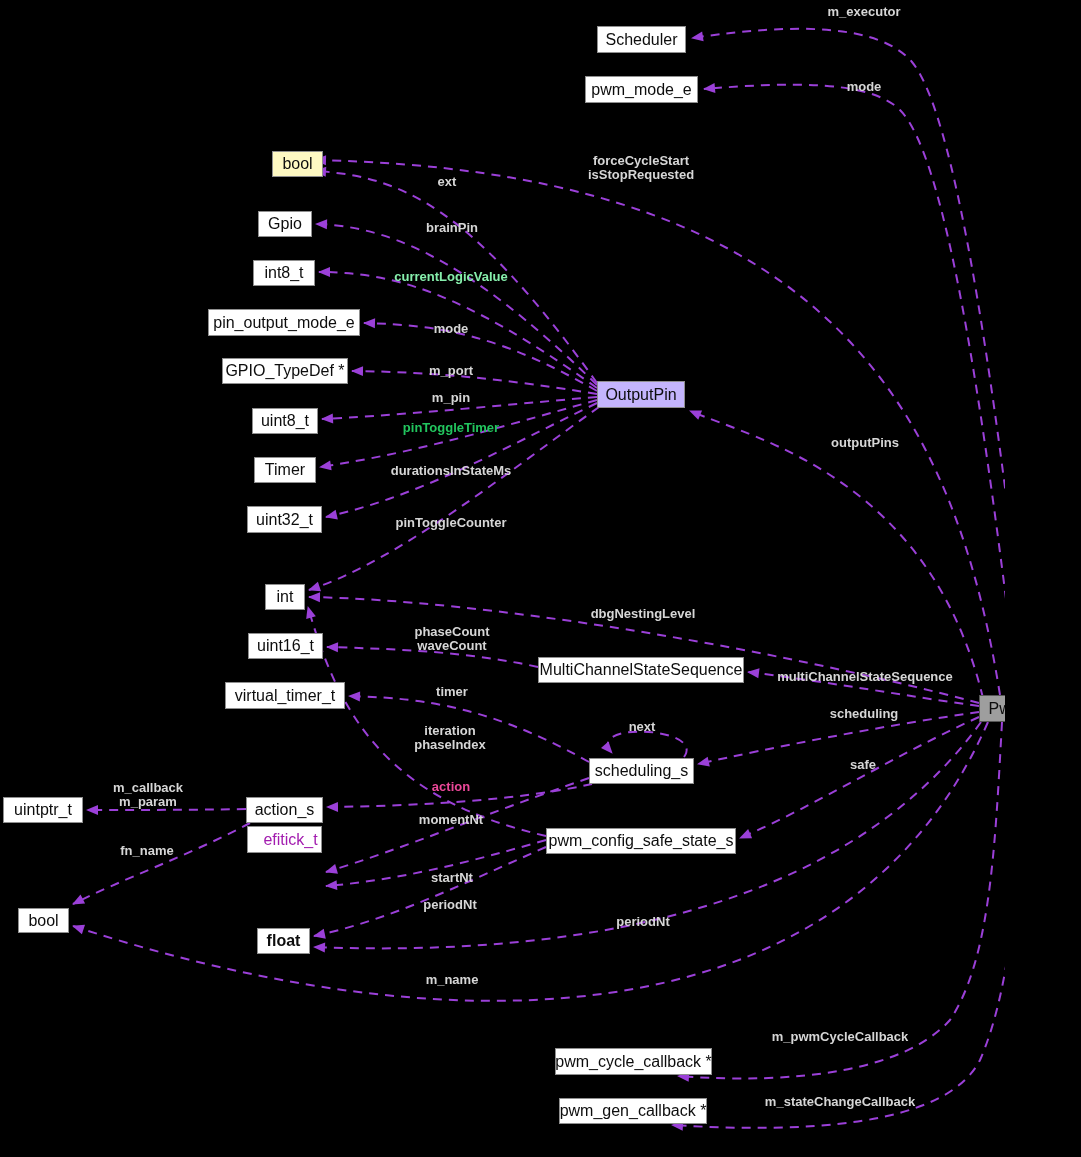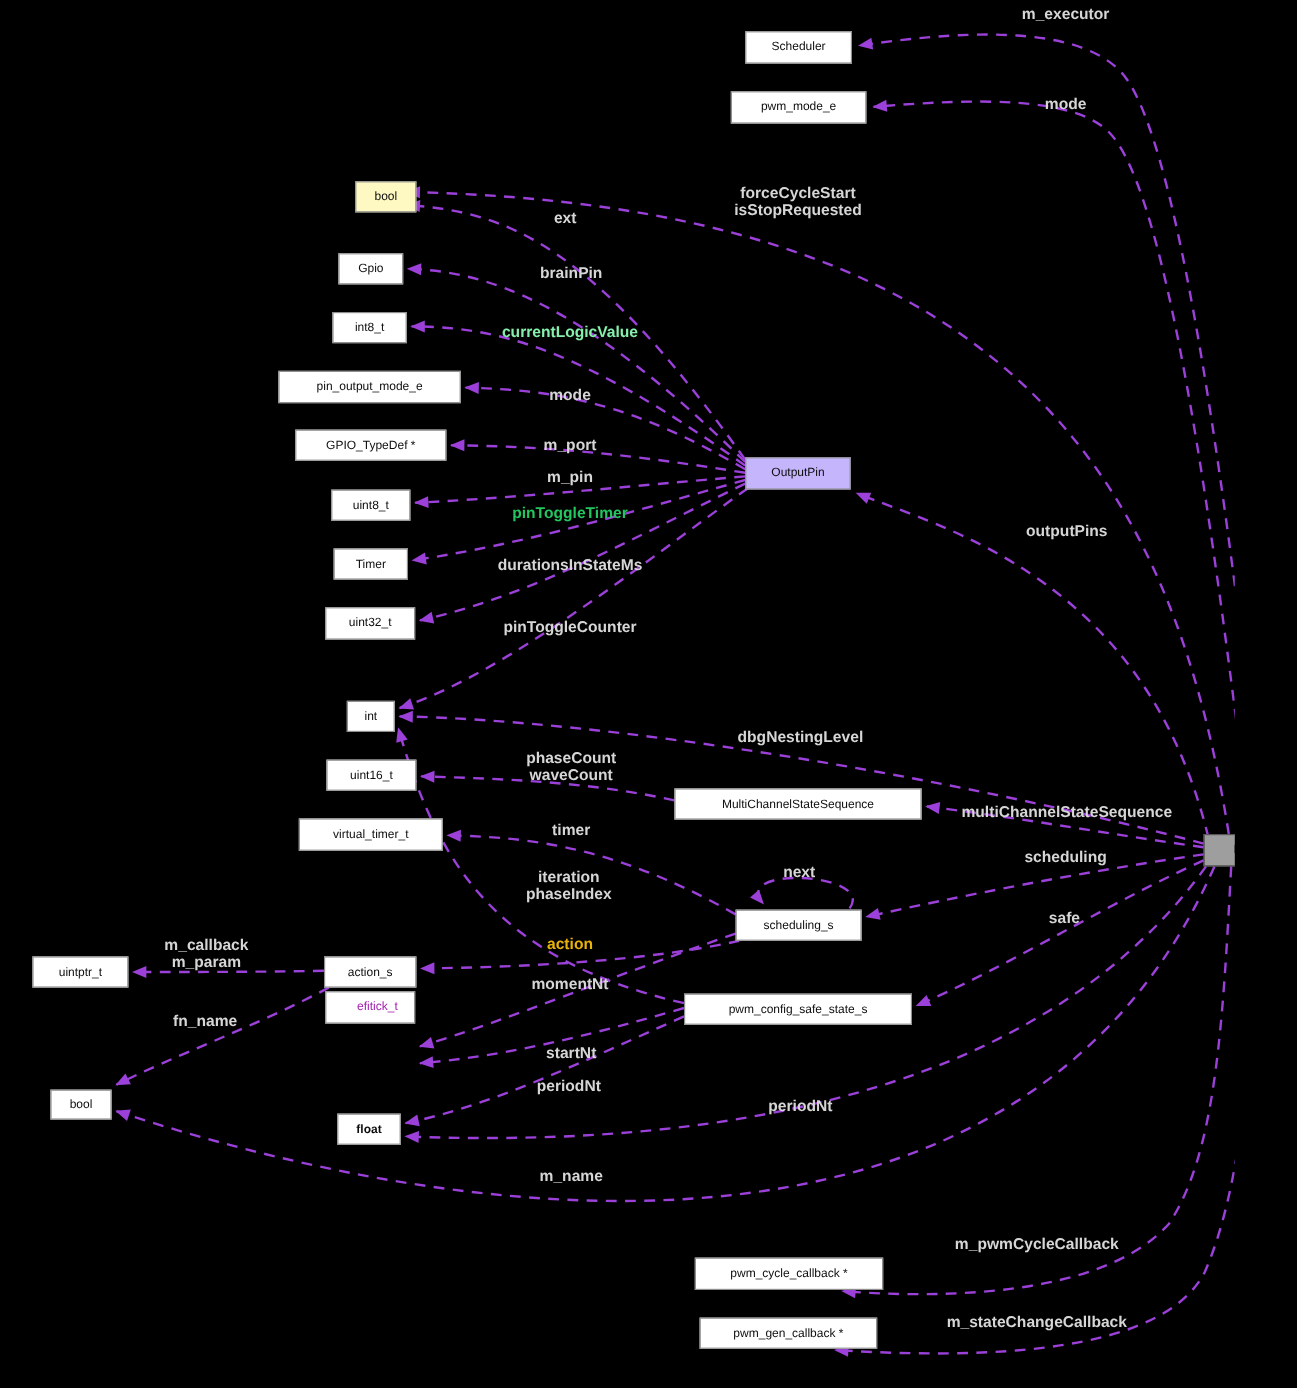"m_executor" .canvas { margin-left: 24px -> none }
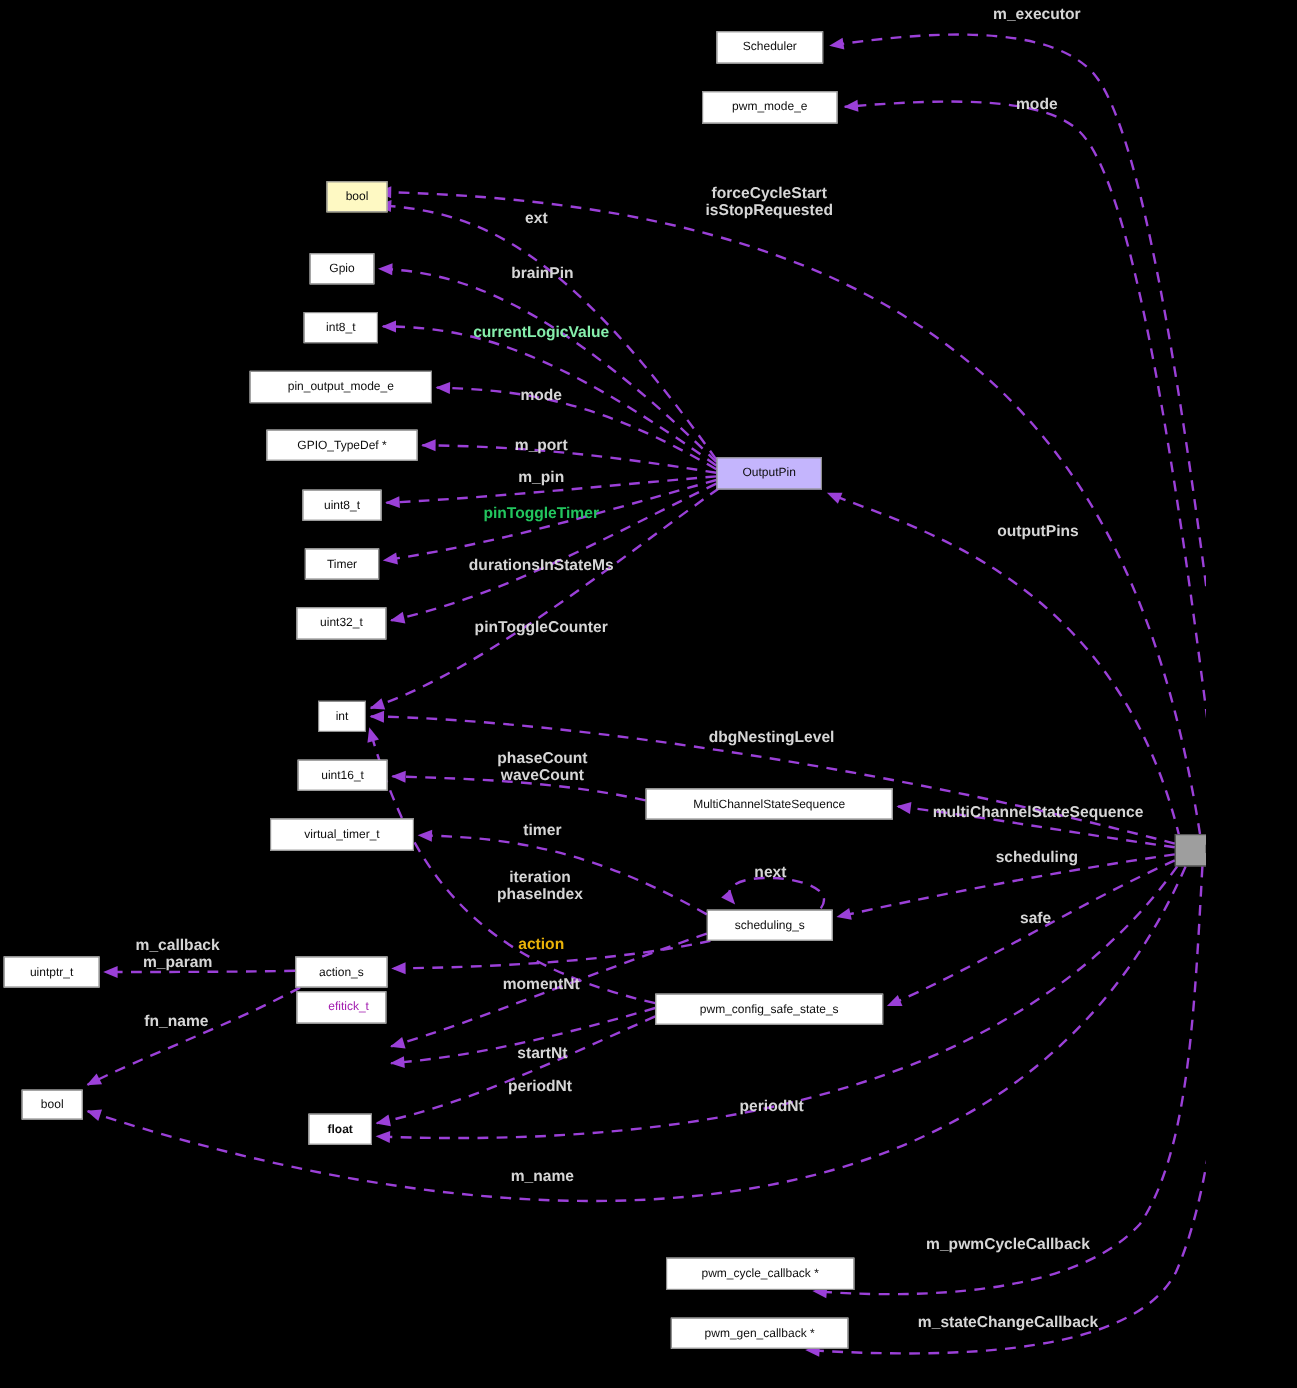"Scheduler" .node { font-size: 10px -> 16px }
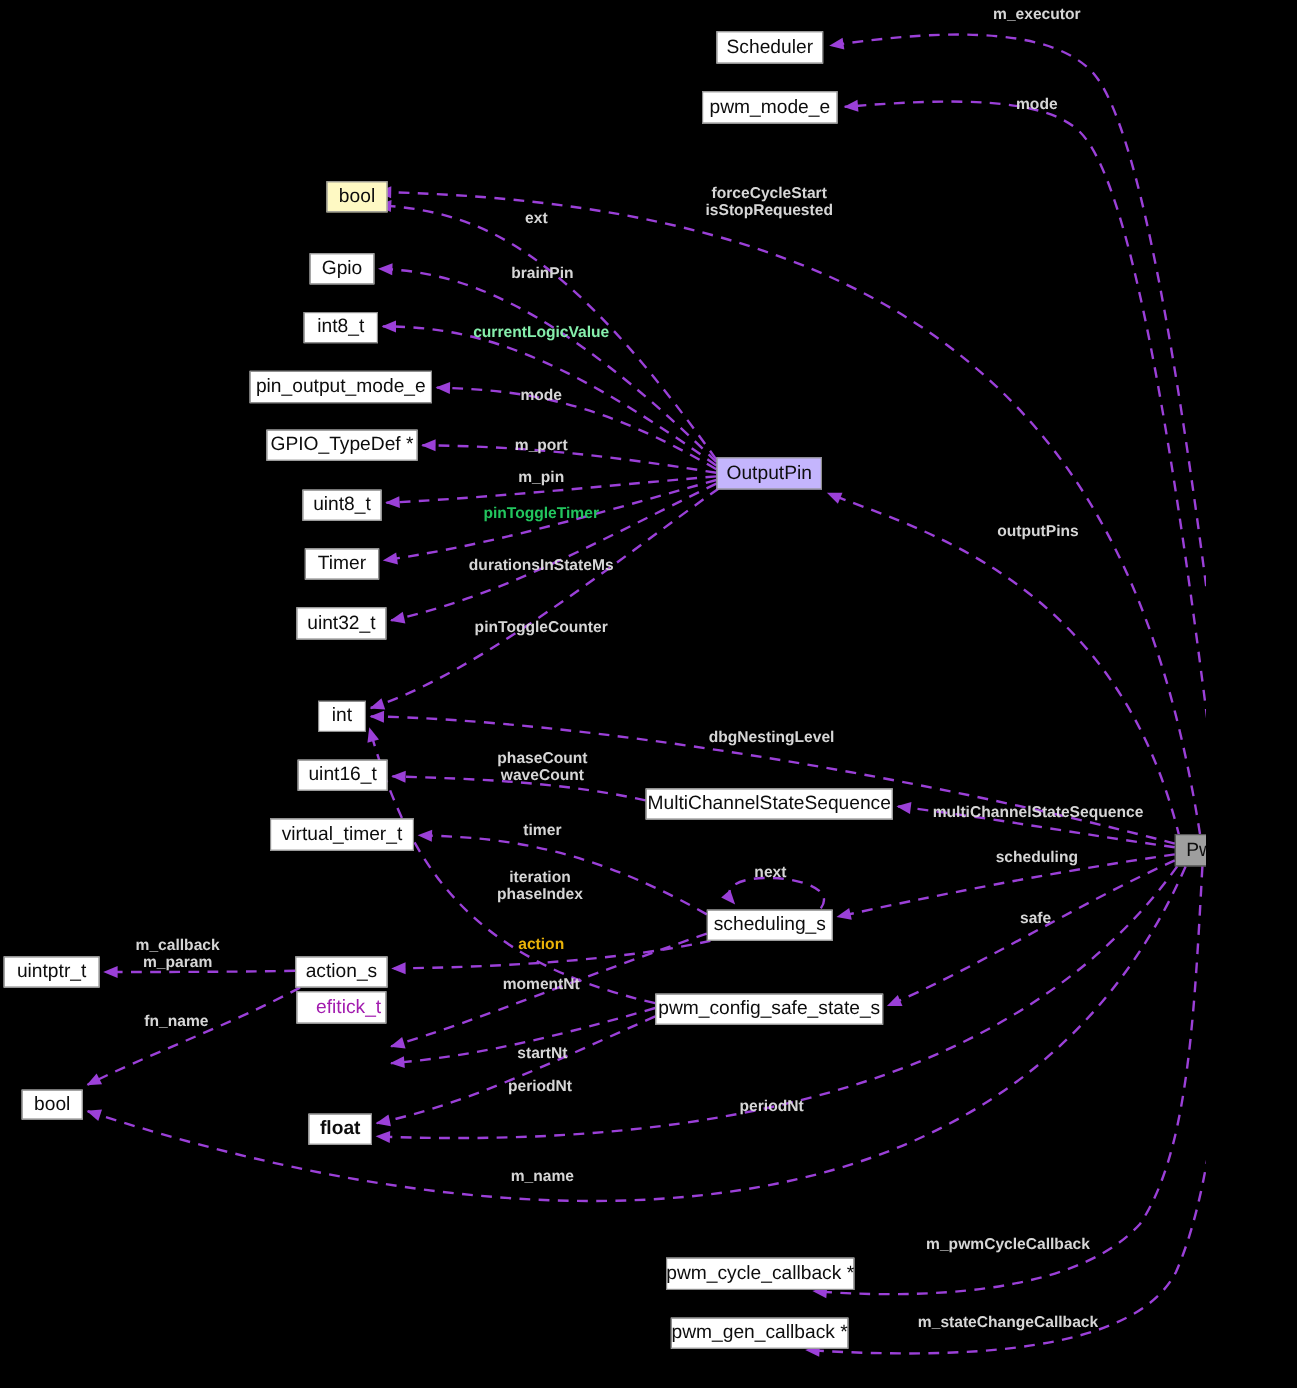"action" div.edge-label { color: #eab308 -> #ec4899 }
